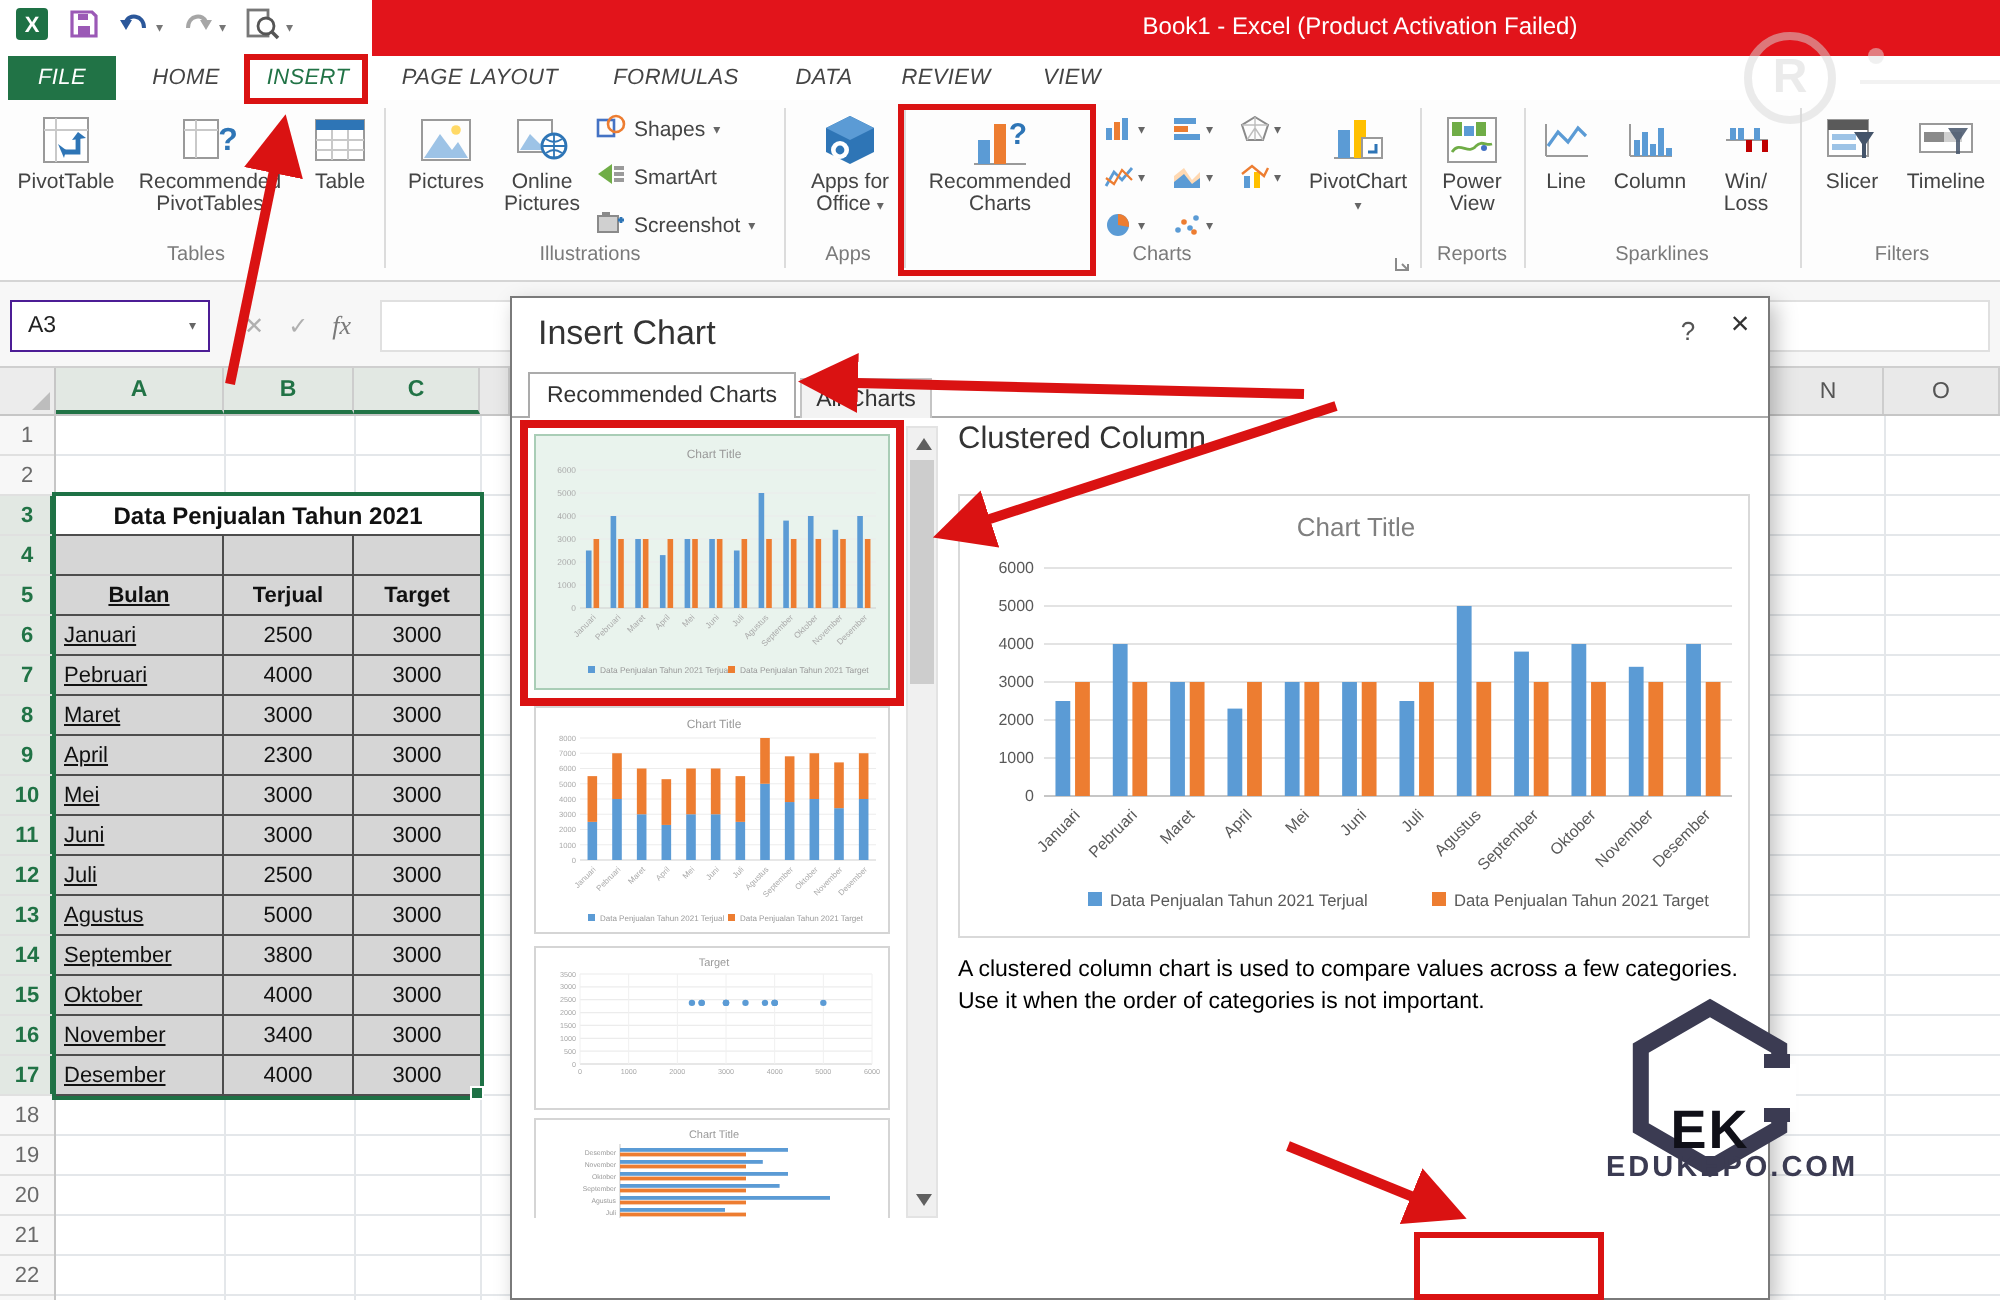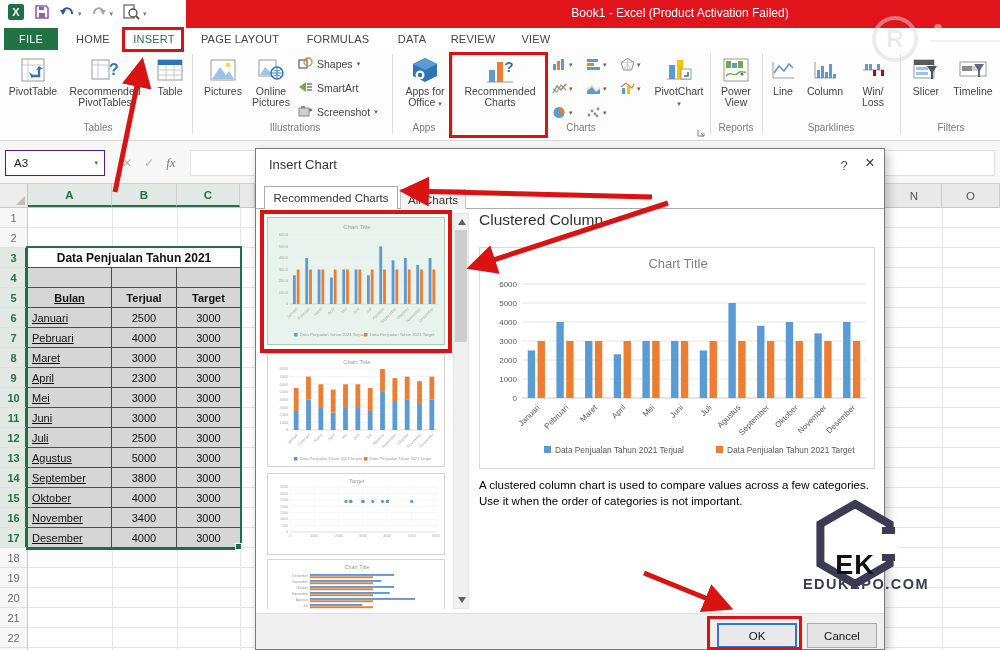"FILE" .tabrow { font-style: none -> italic }
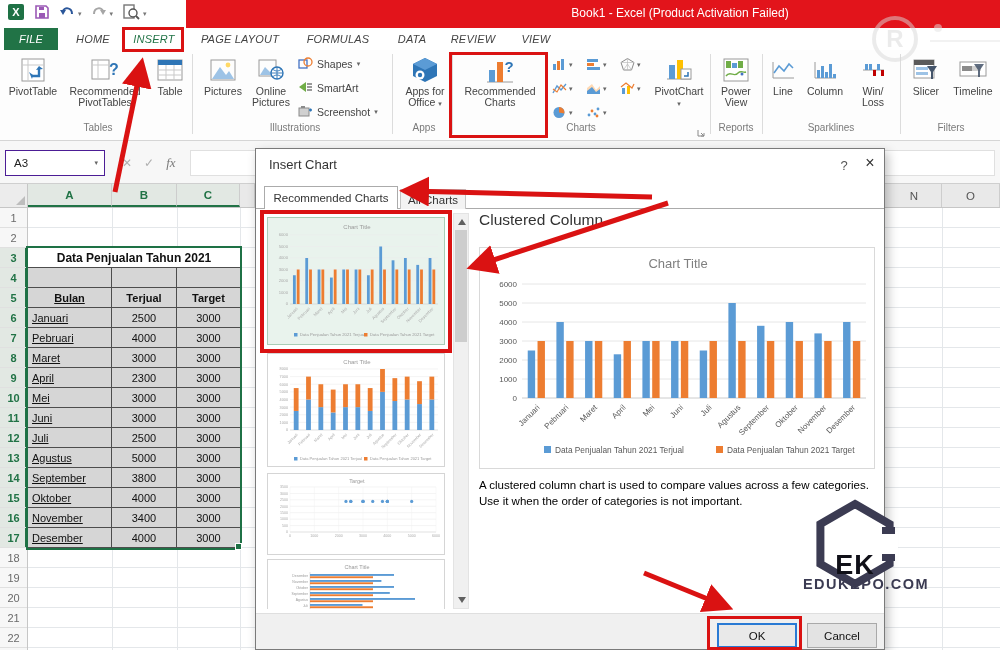"Insert Chart" .dtitle { font-size: 13px -> 17px }
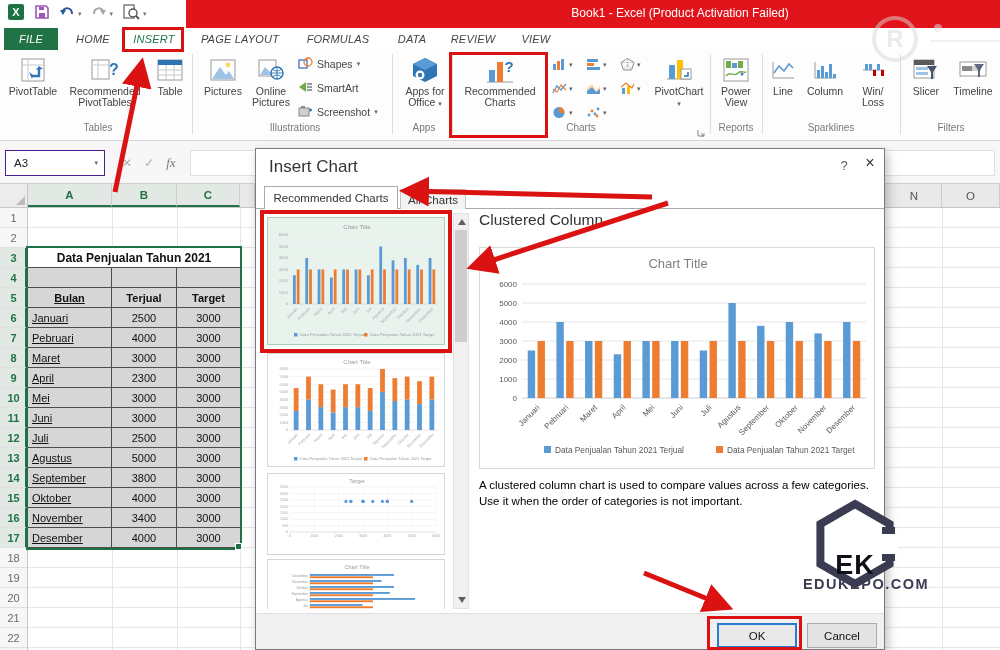"OK" div.dfooter { html: <div> <div>OK</div> <div>Cancel</div> </div> -> none }
